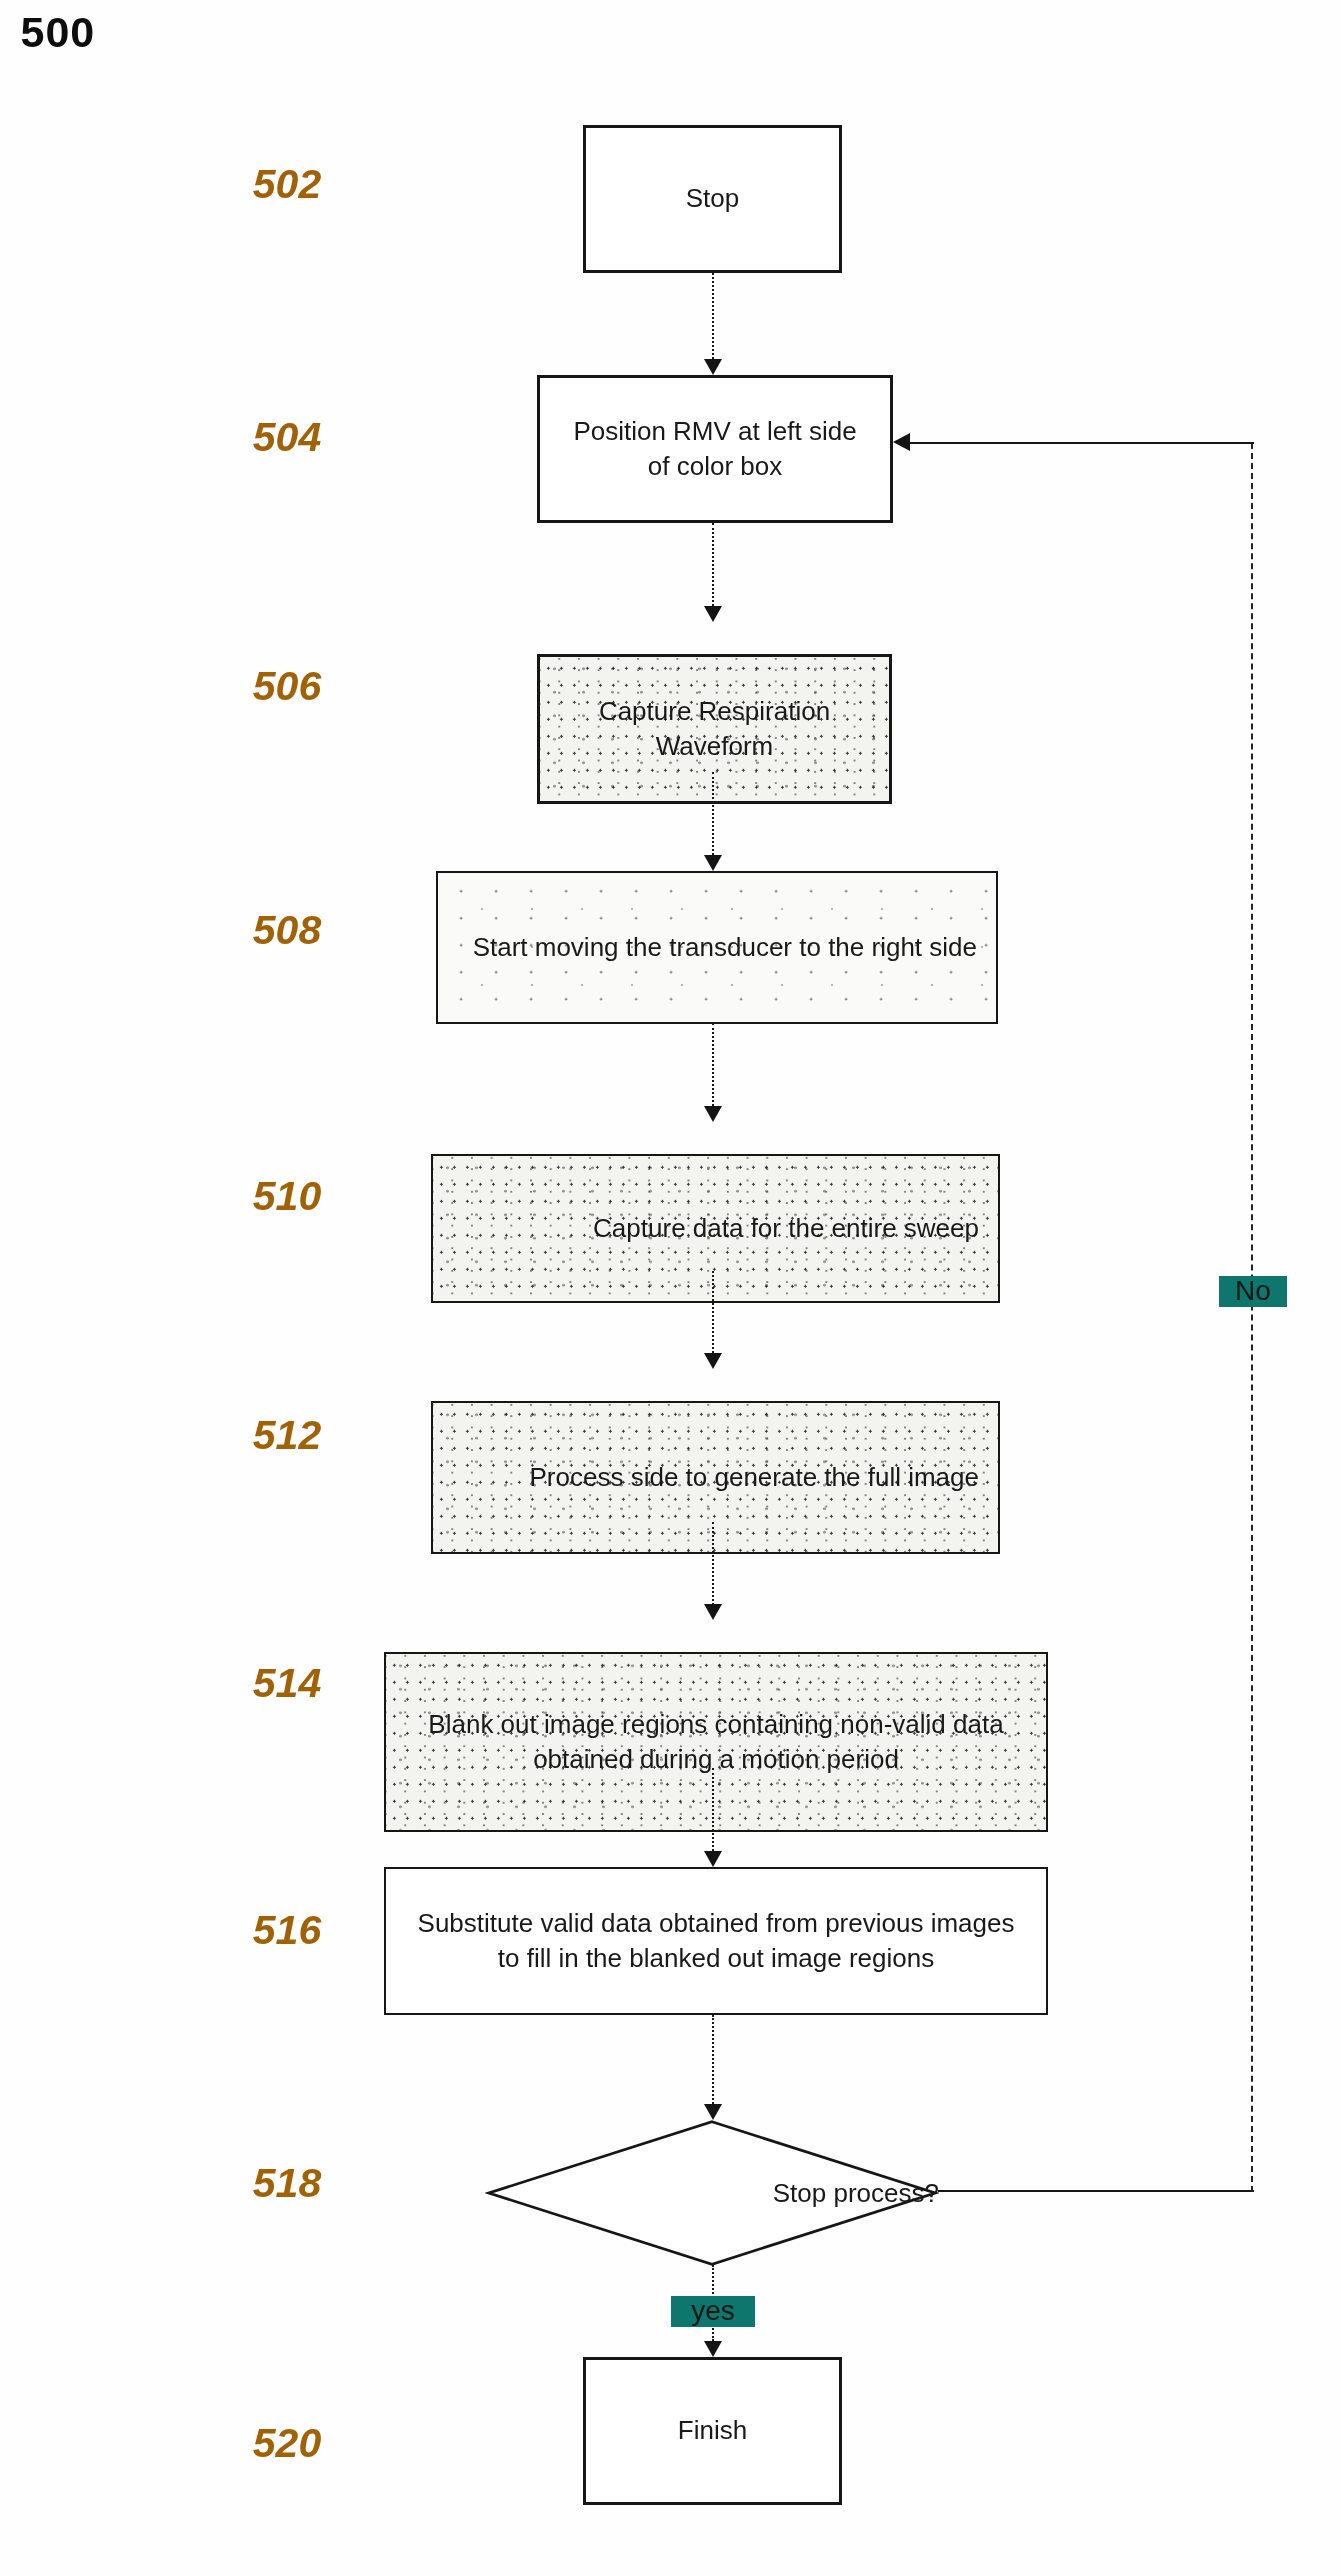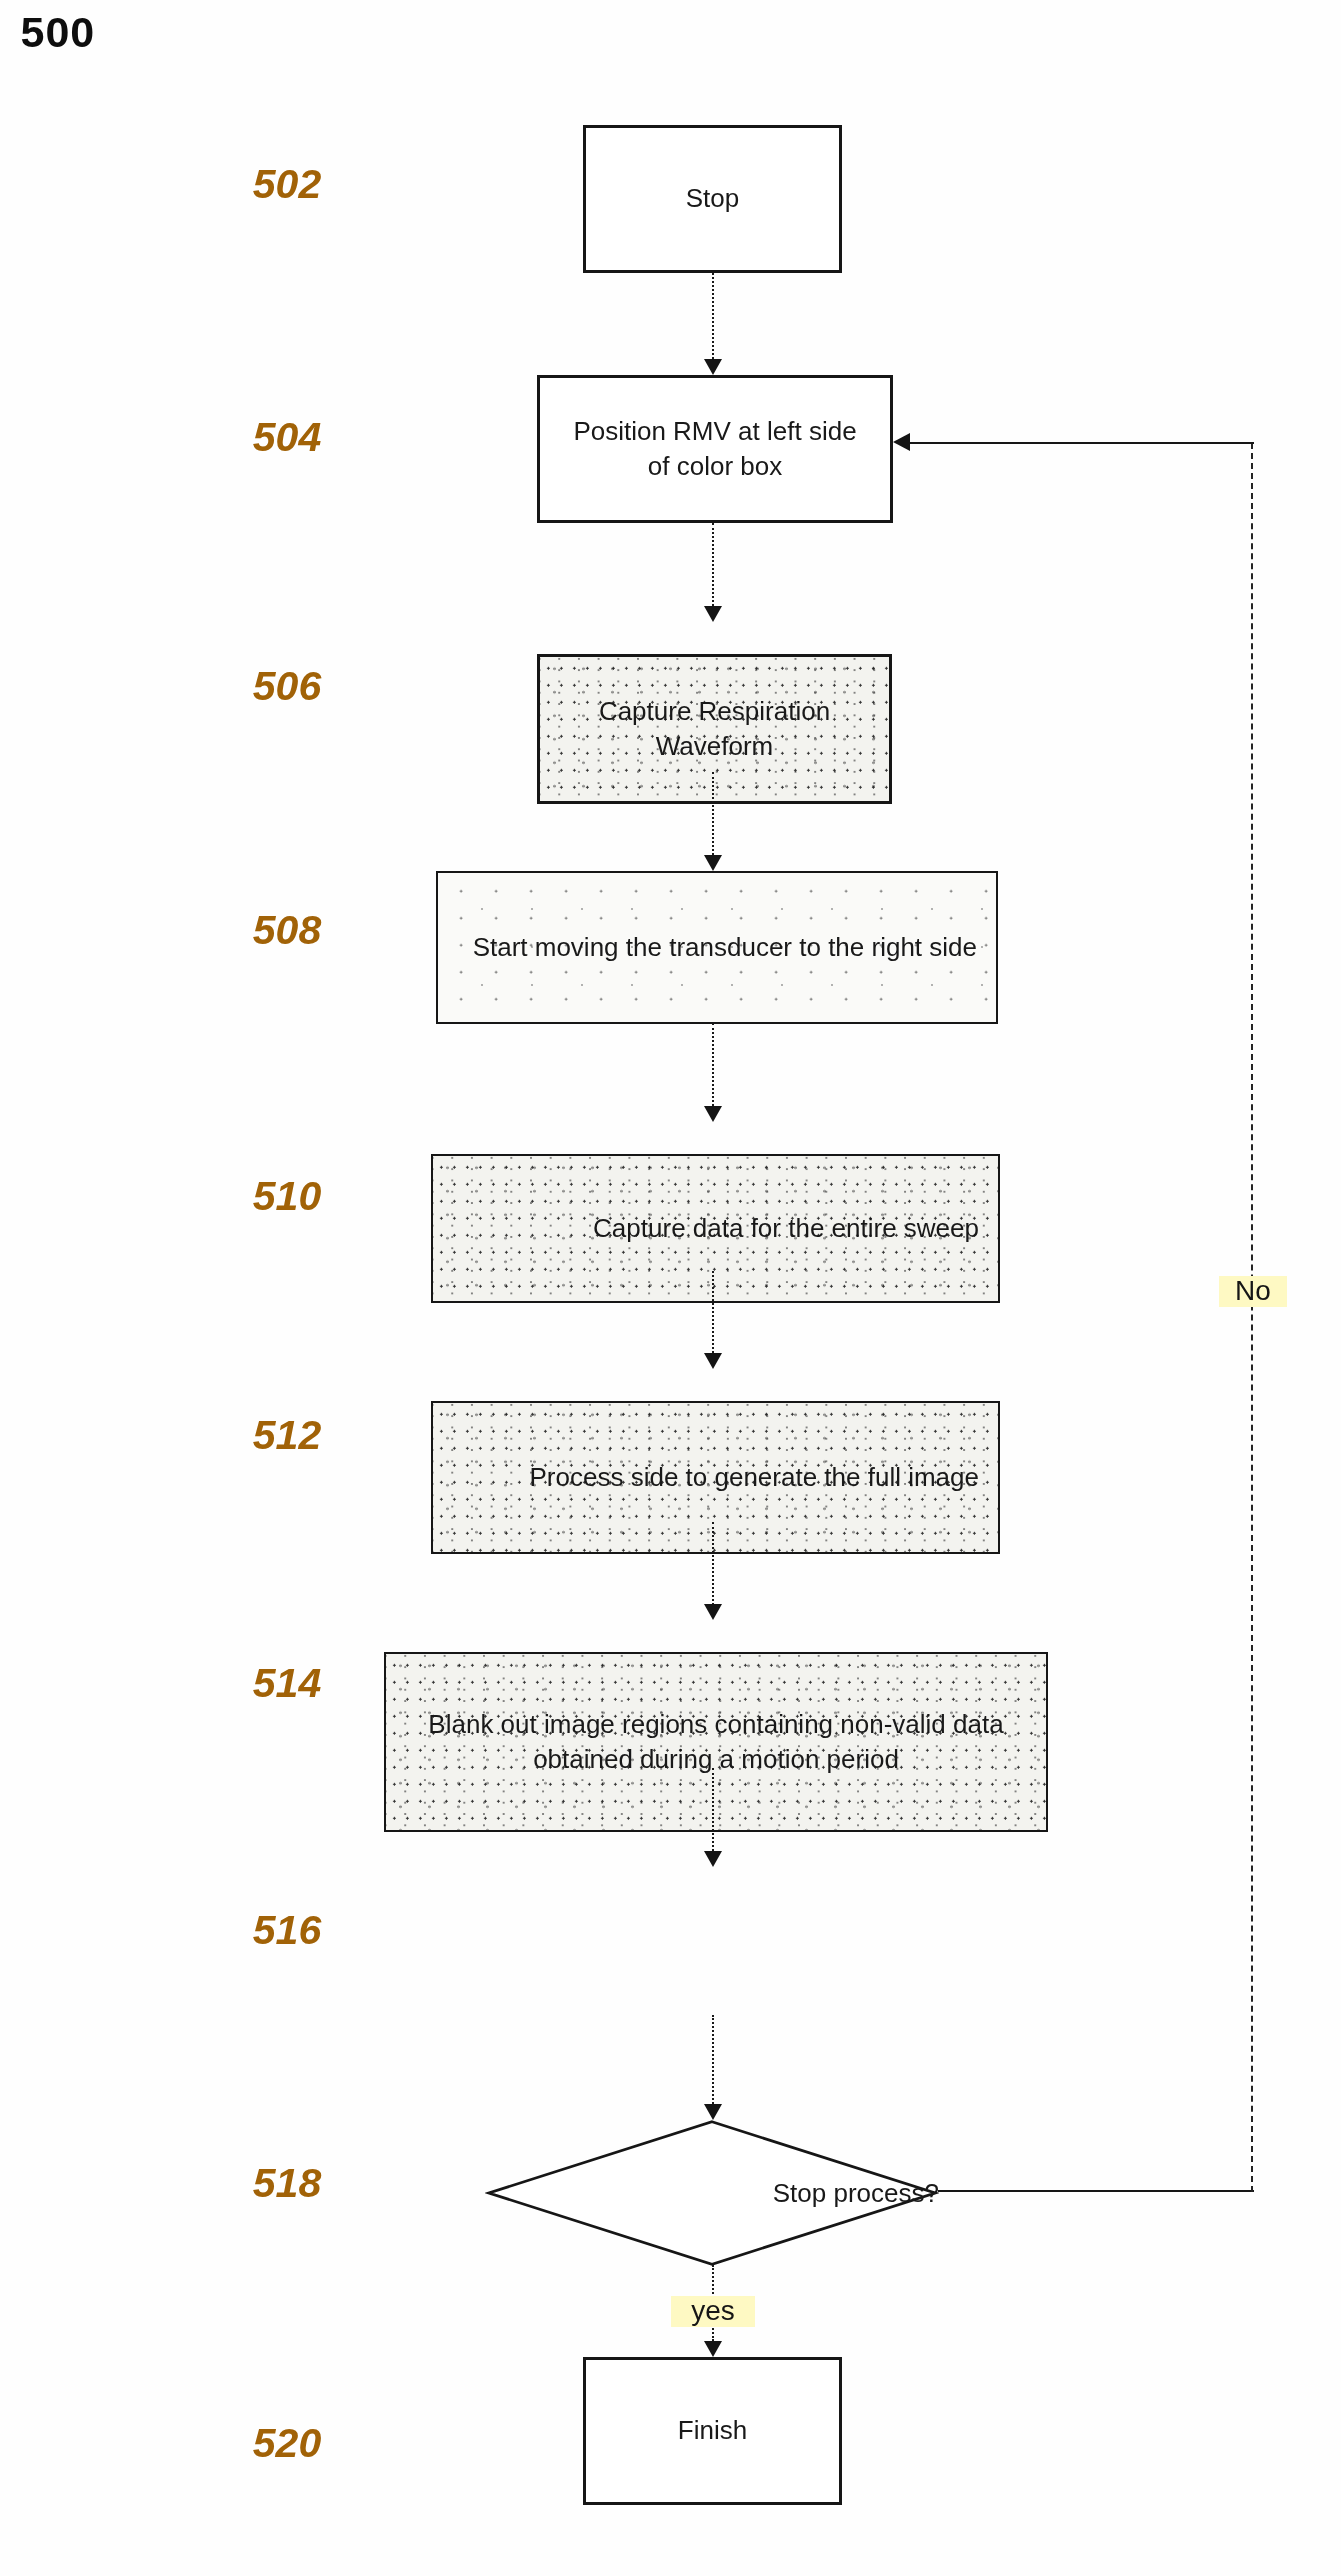"No" .edge-label { background: #fef9c3 -> #0f766e }
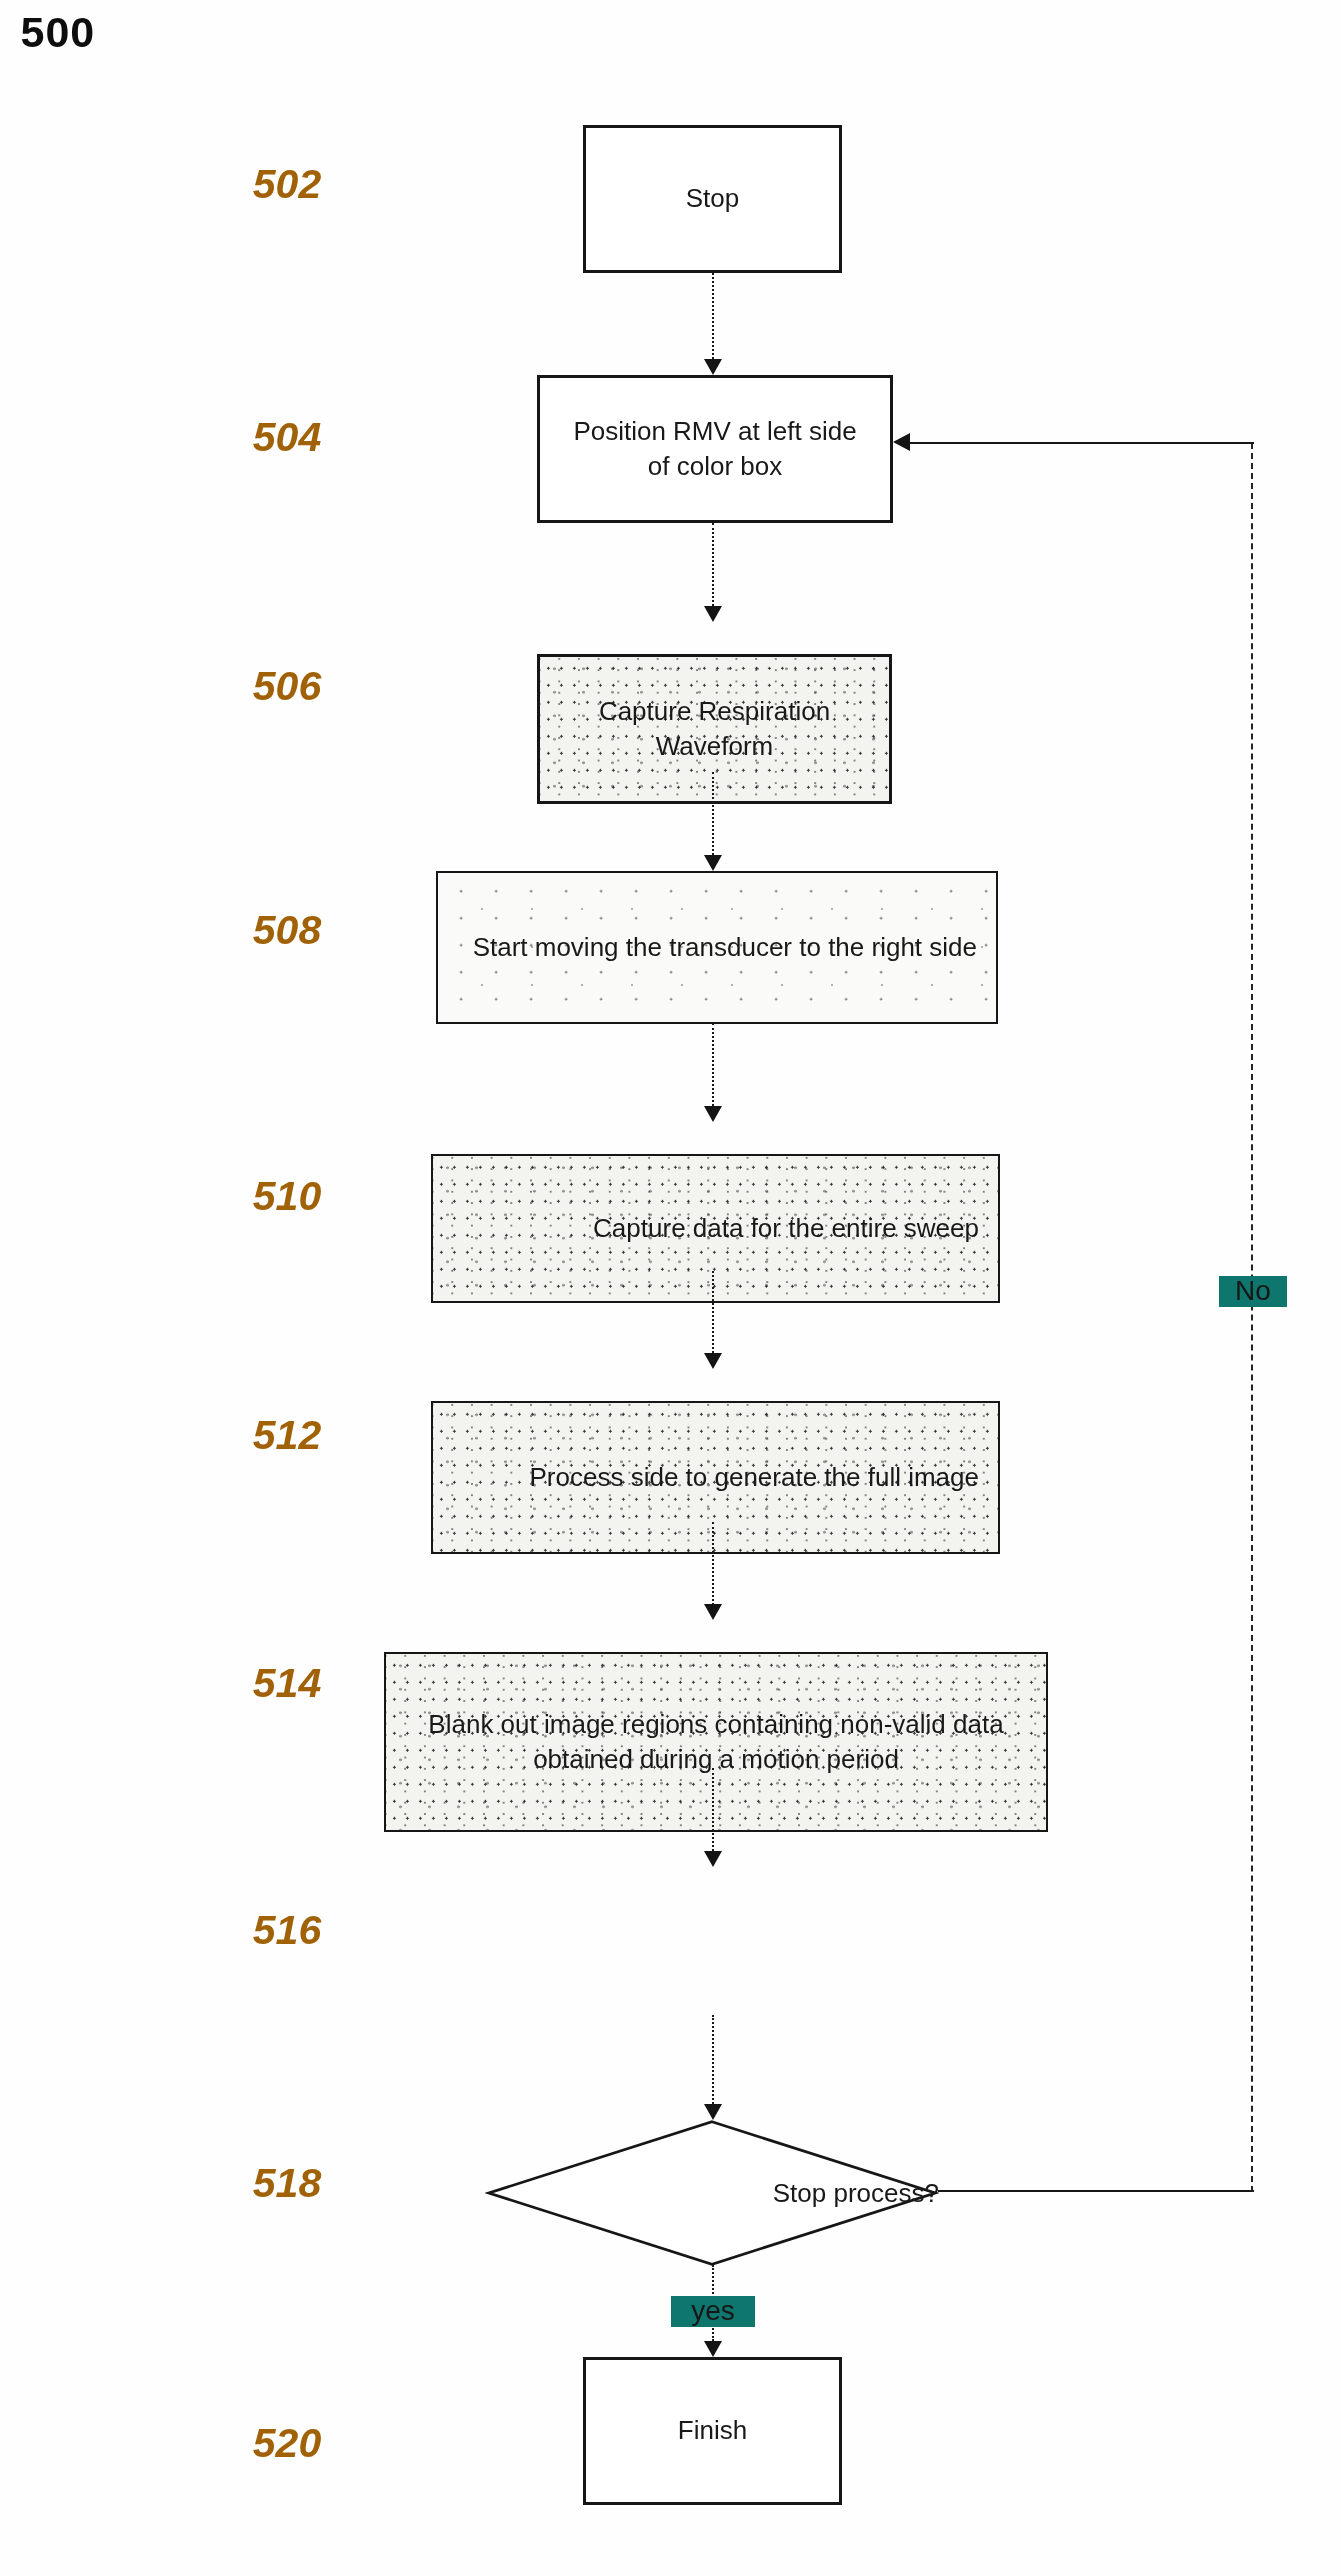"Substitute valid data obtained from" div.node { html: none -> <div> <span>Substitute valid data obtained from previous images to fill in the blanked out image regions</span> </div> }
